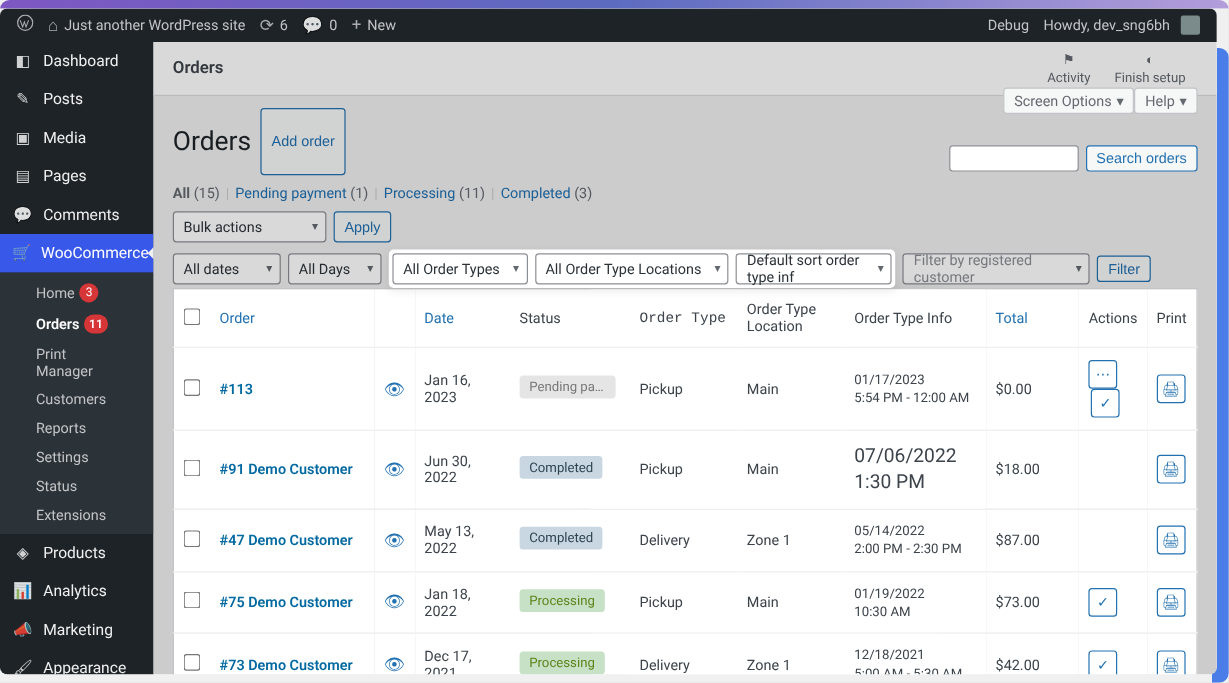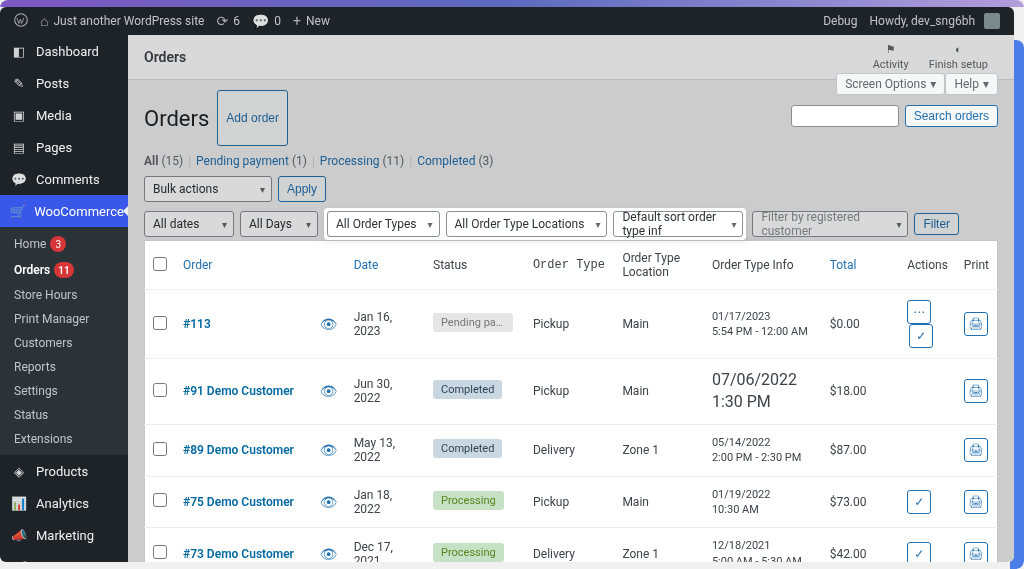"Search orders" .search-row { top: 70px -> 86px }
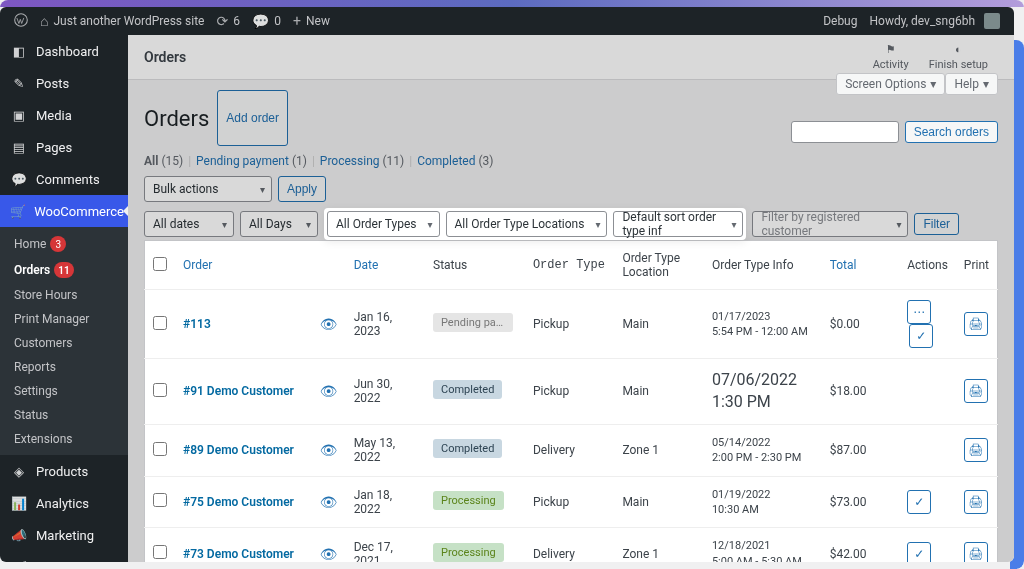"Home" .submenu { padding: 4px 0 -> 4px 16px }
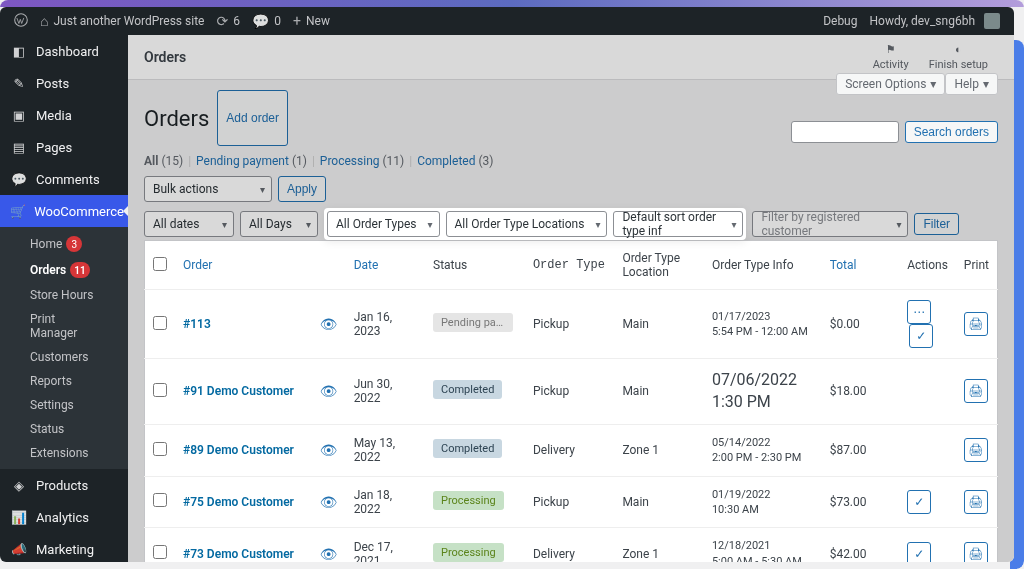"Store Hours" div.sub-item { html: <div> <span>Store Hours</span> </div> -> none }
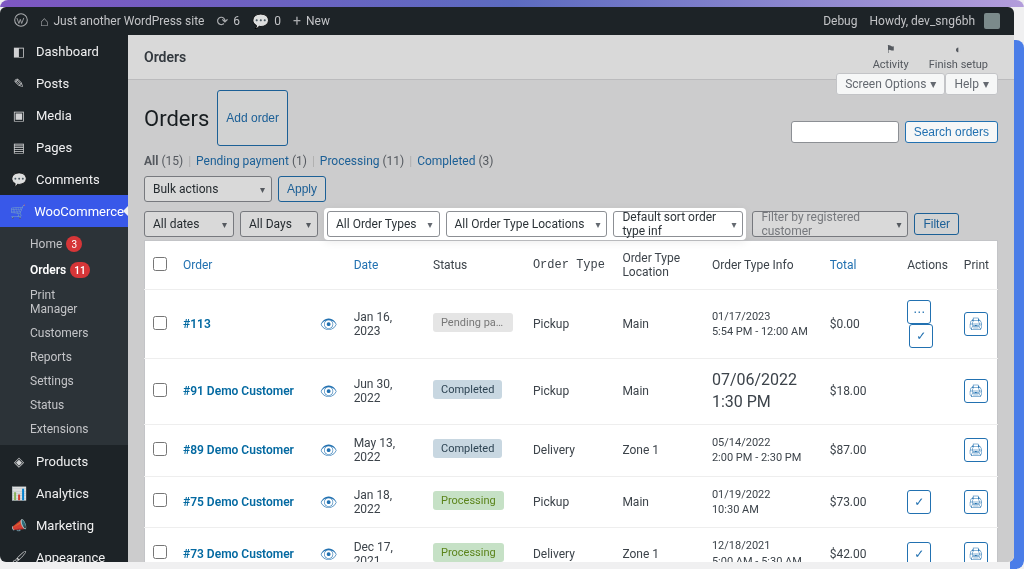"#89 Demo Customer" a.order-link { text: 89 -> 47 }
